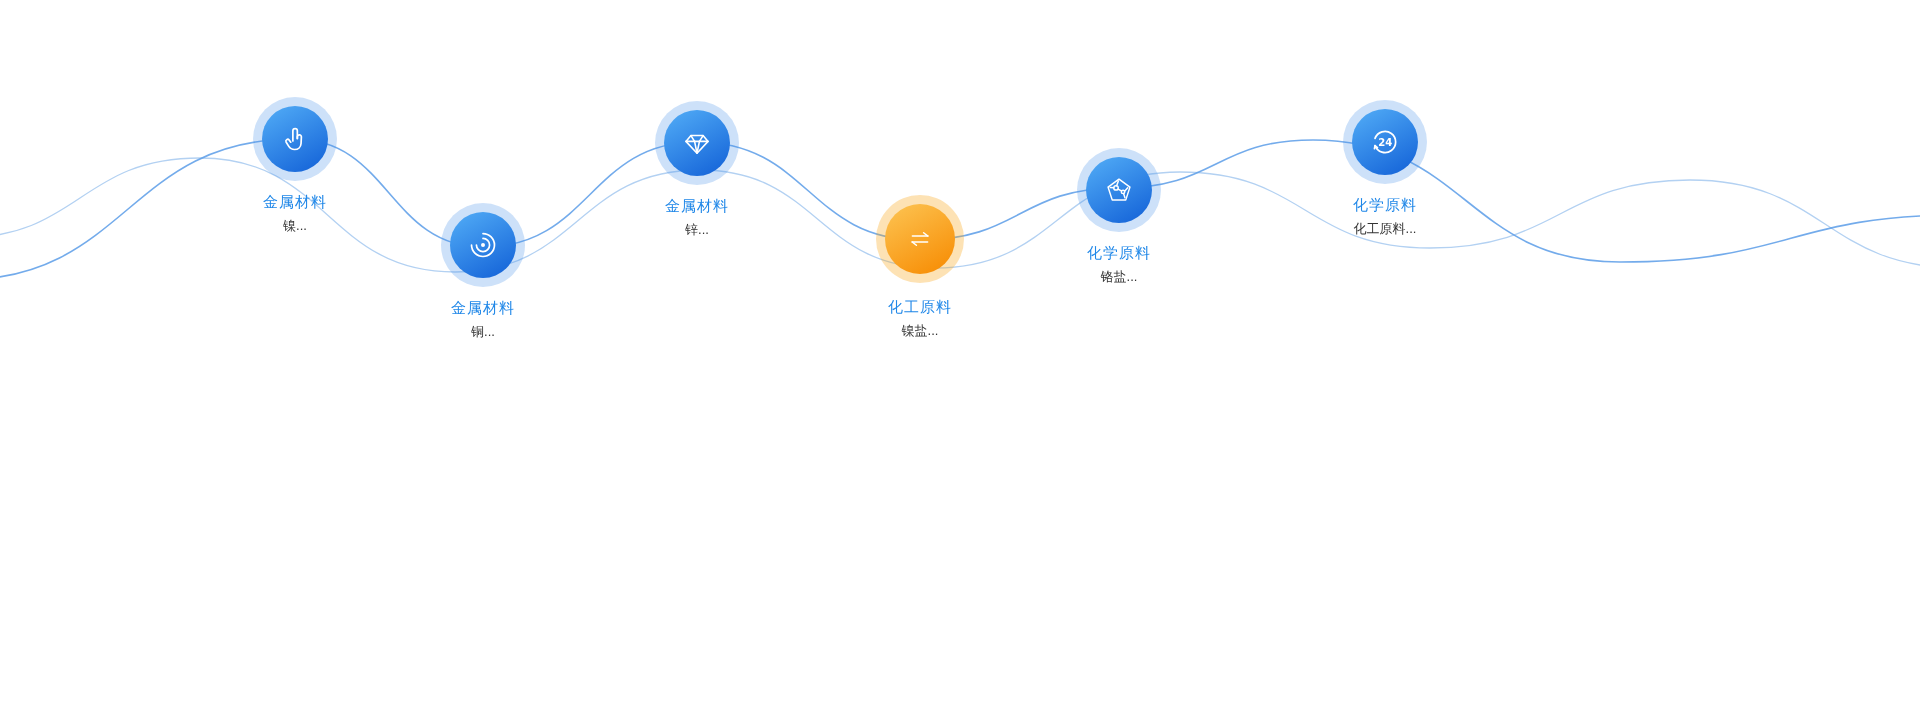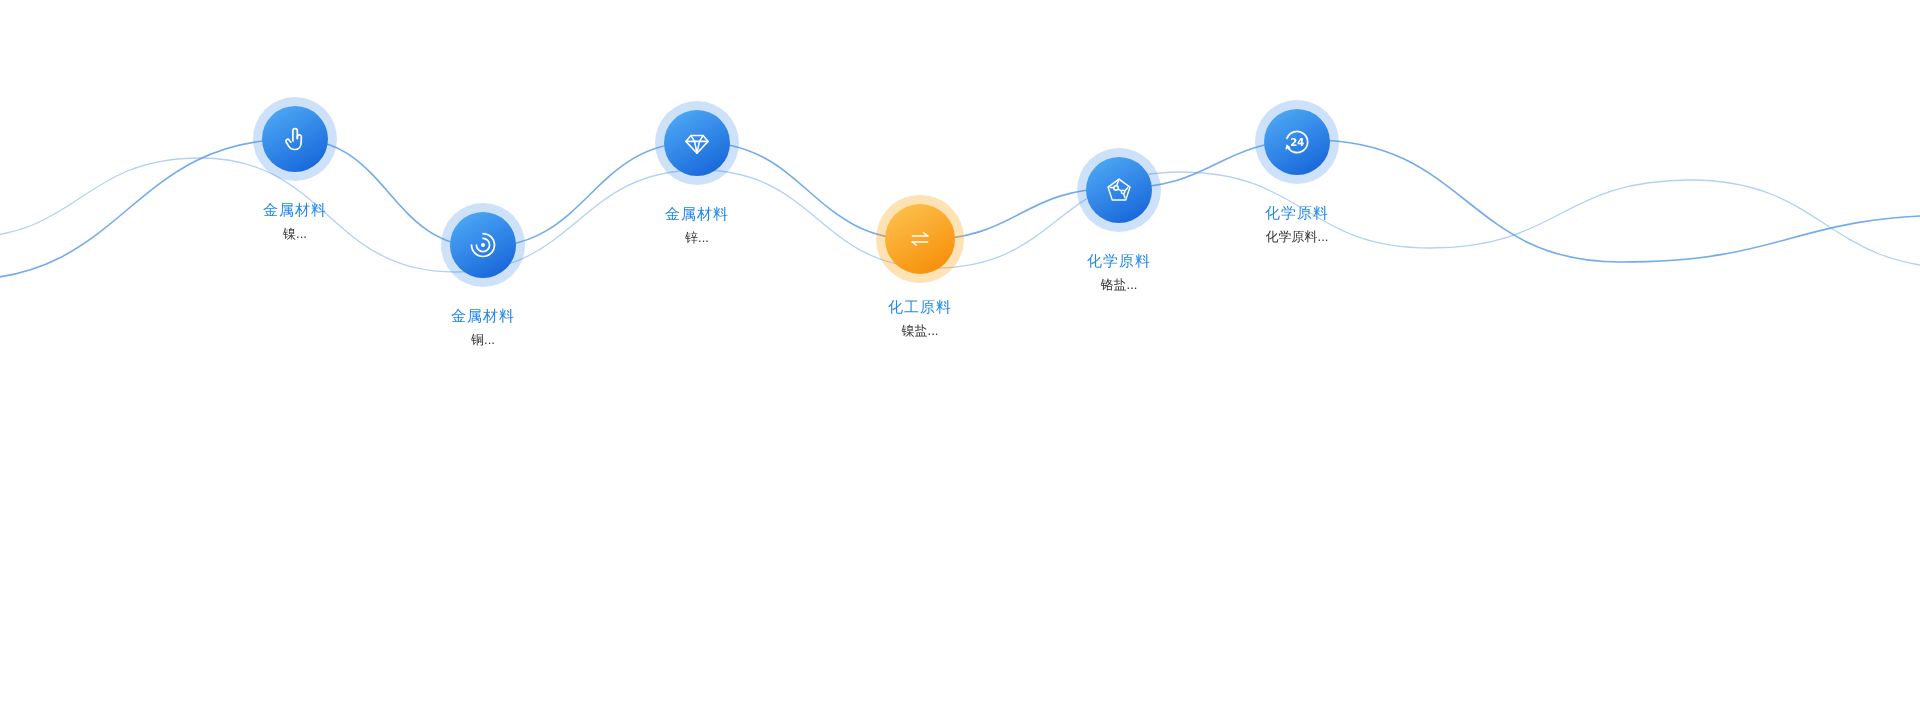"24" .node-6 { left: 1212px -> 1300px }
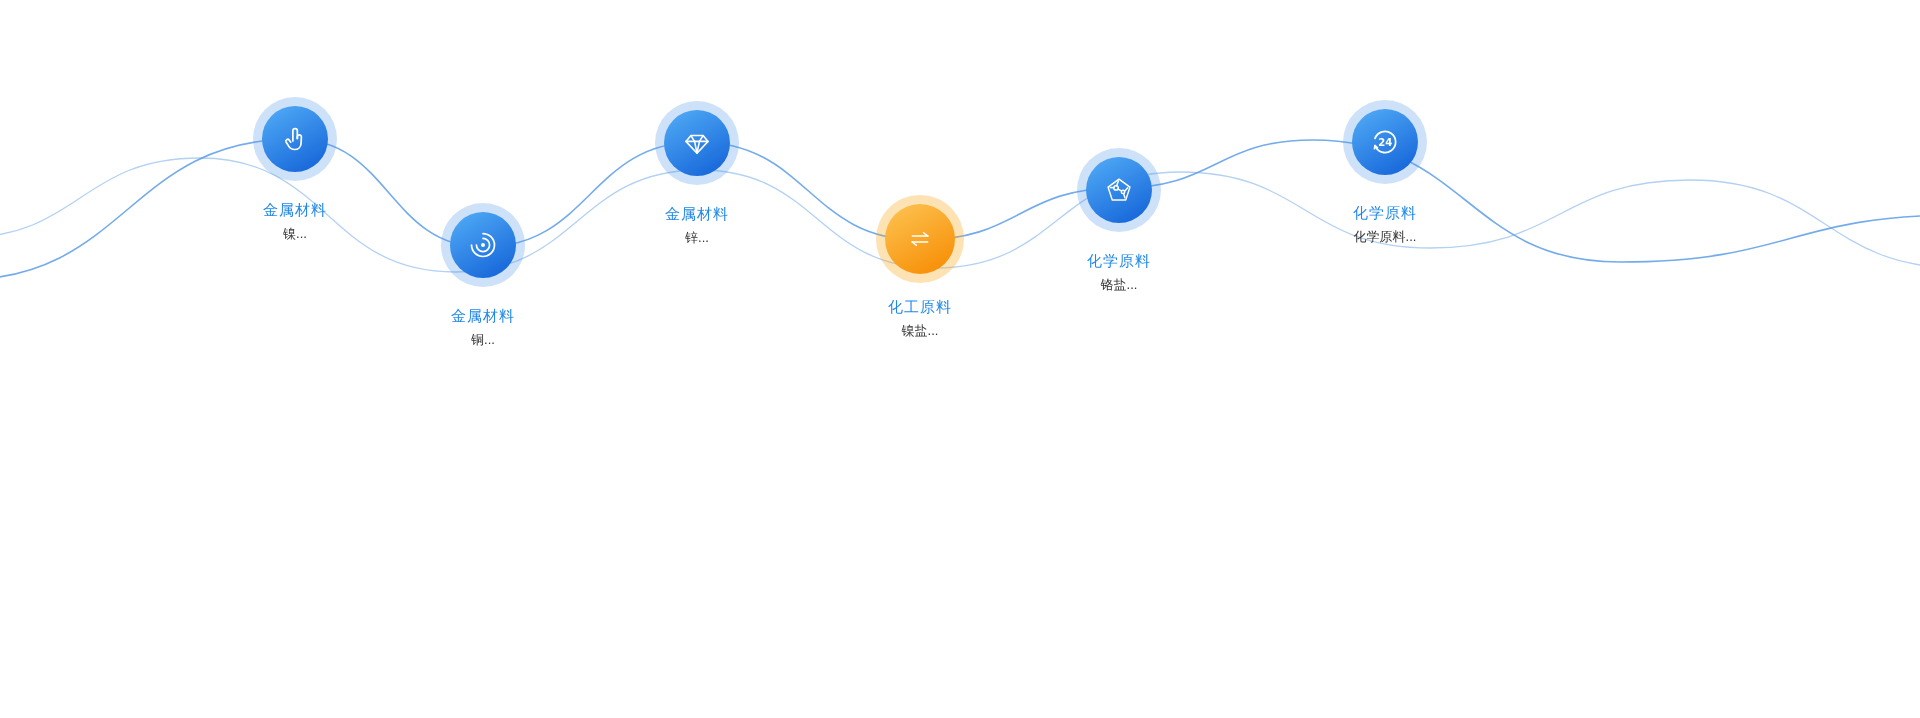"金属材料" .label { margin-top: 19px -> 11px }
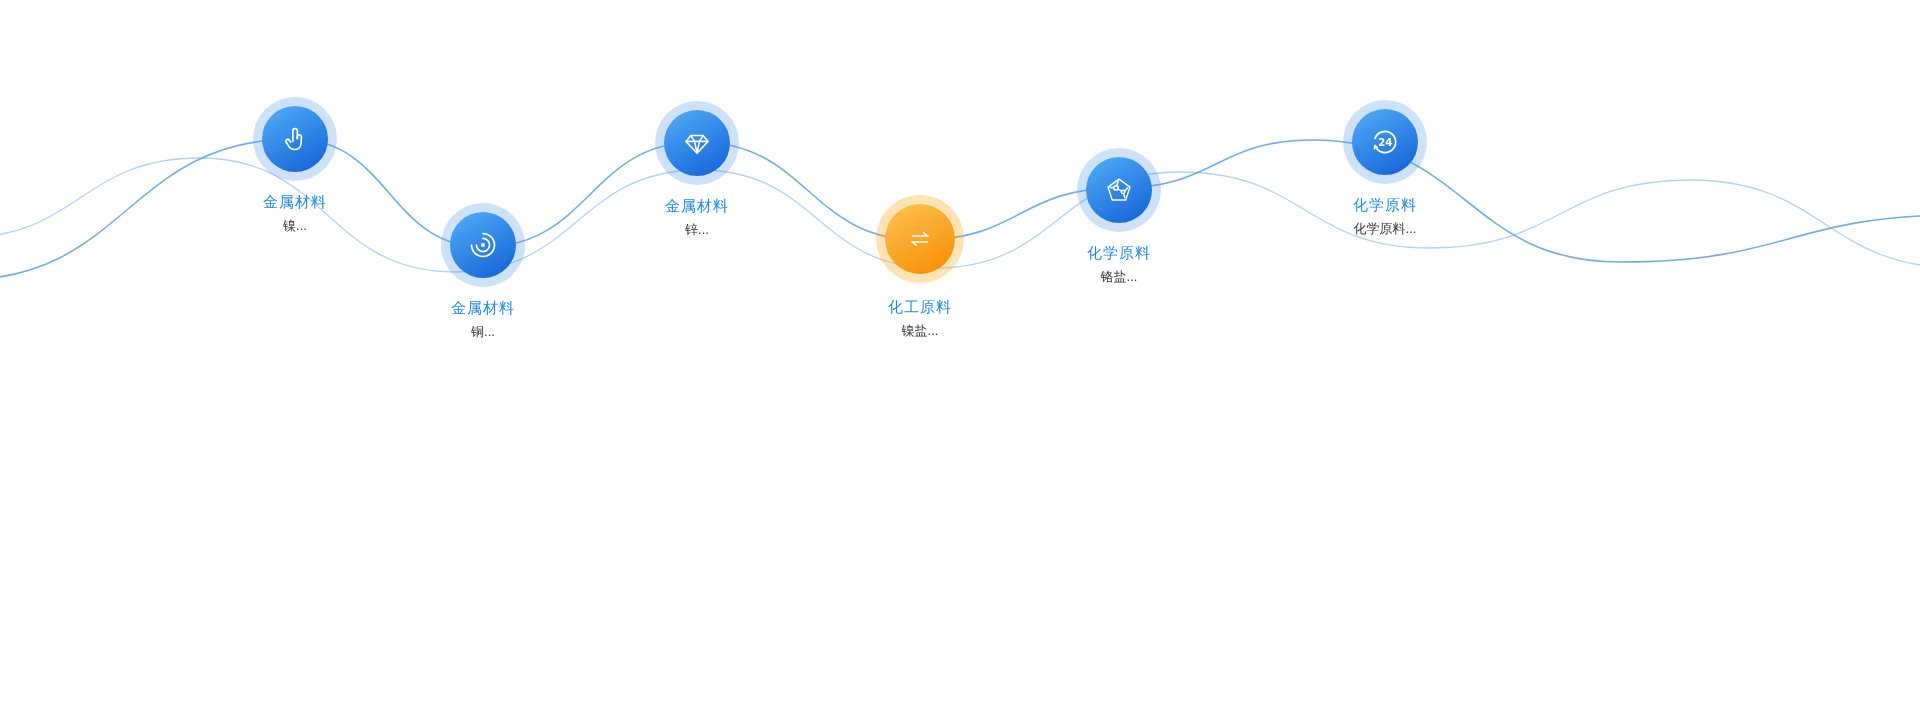"化学原料..." div.subtitle { text: 学 -> 工 }
